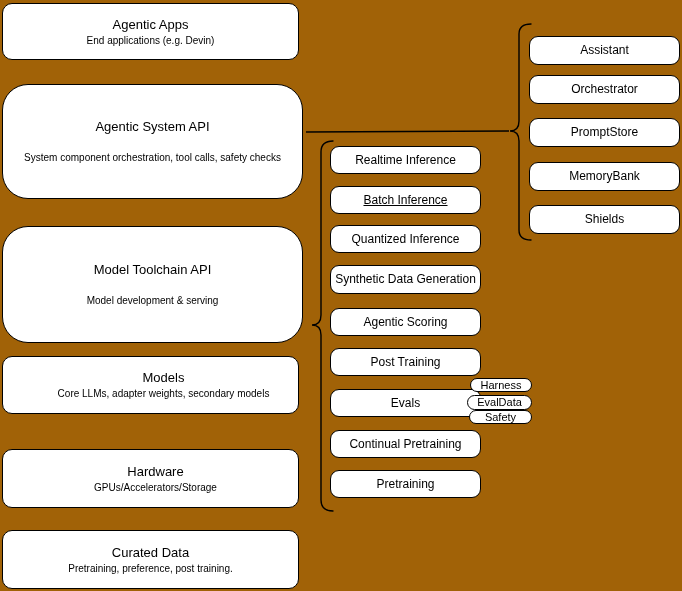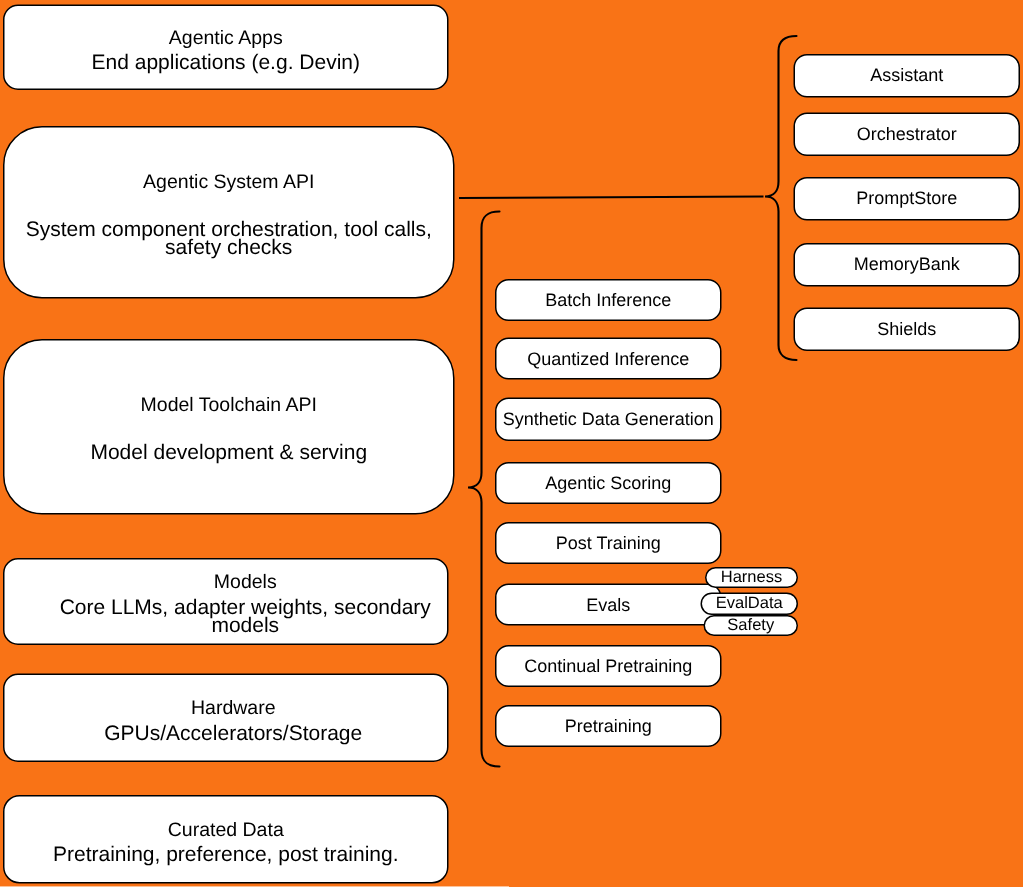"Agentic Apps" .canvas { background: #f97316 -> #a16207 }
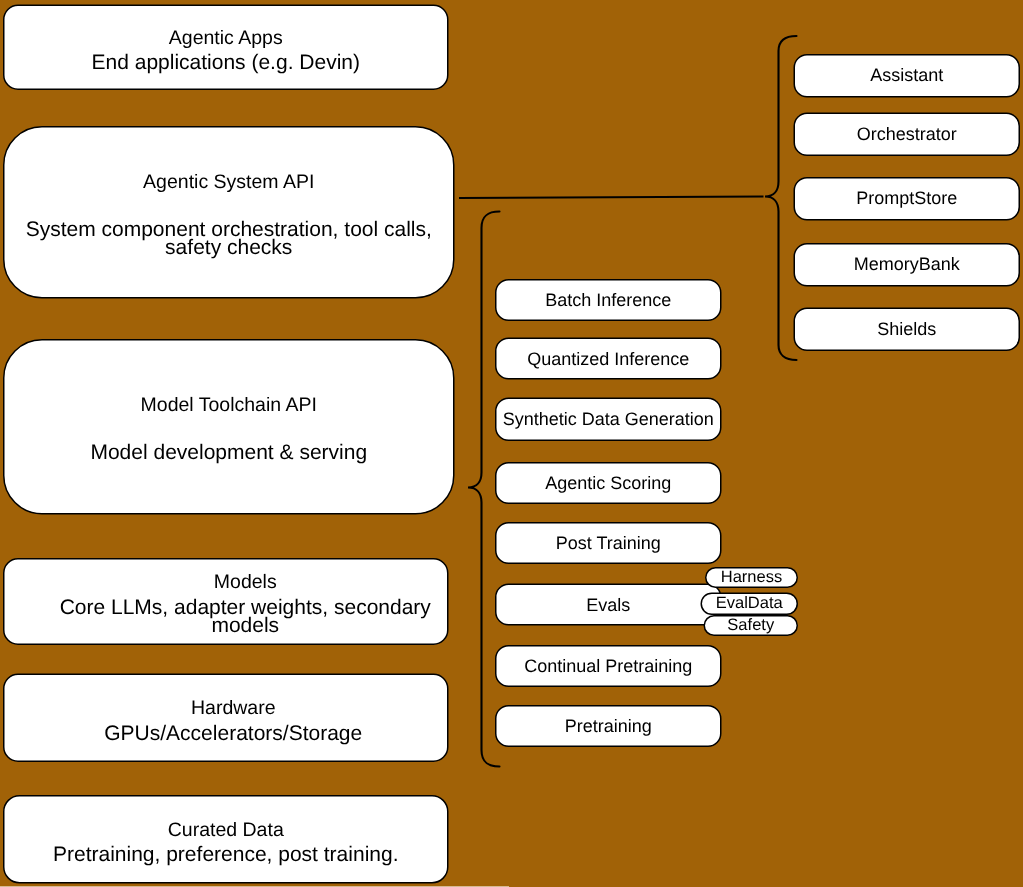"End applications (e.g. Devin)" .lbox .subtitle { font-size: 14px -> 10px }
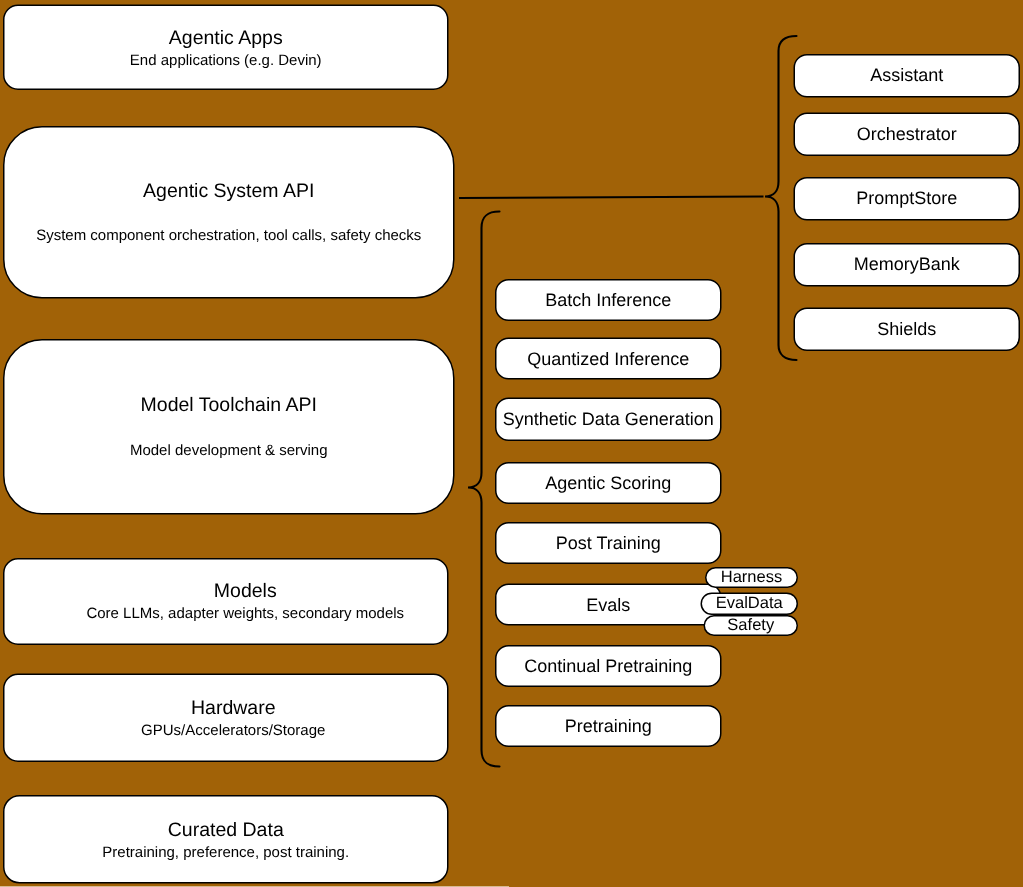"Realtime Inference" div.box { html: none -> <div>Realtime Inference</div> }
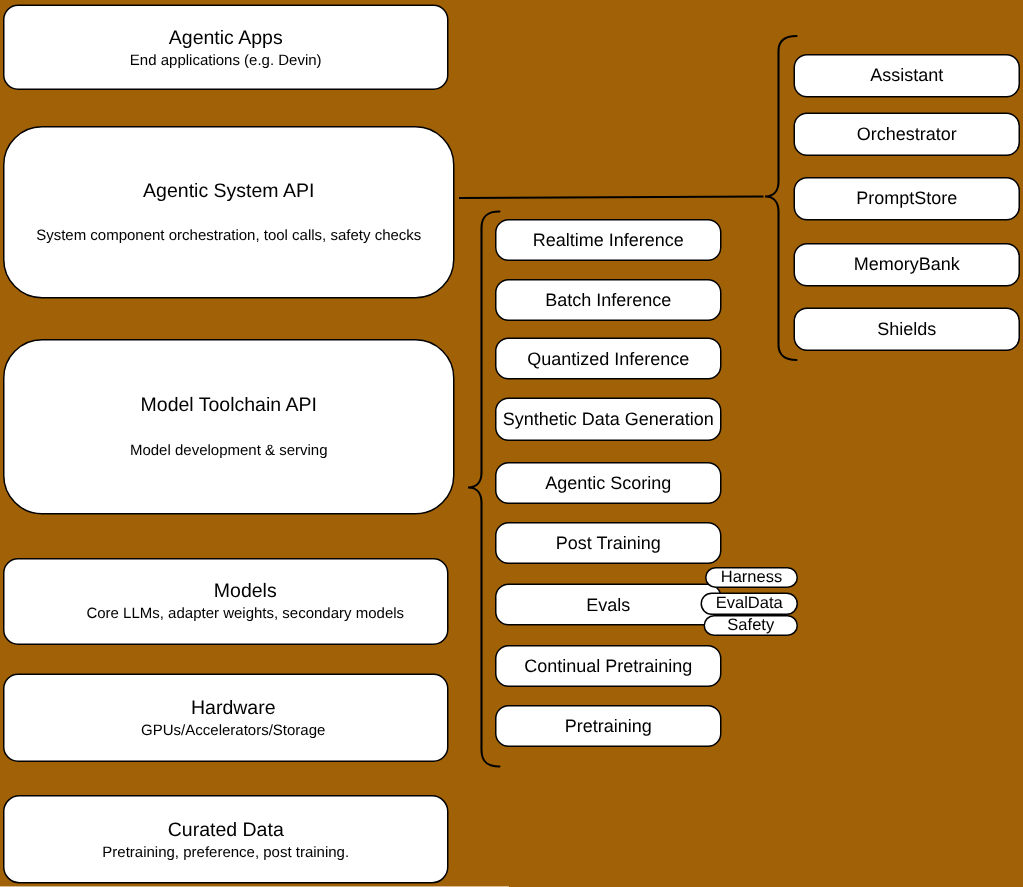"Batch Inference" div.box { text-decoration: none -> underline }
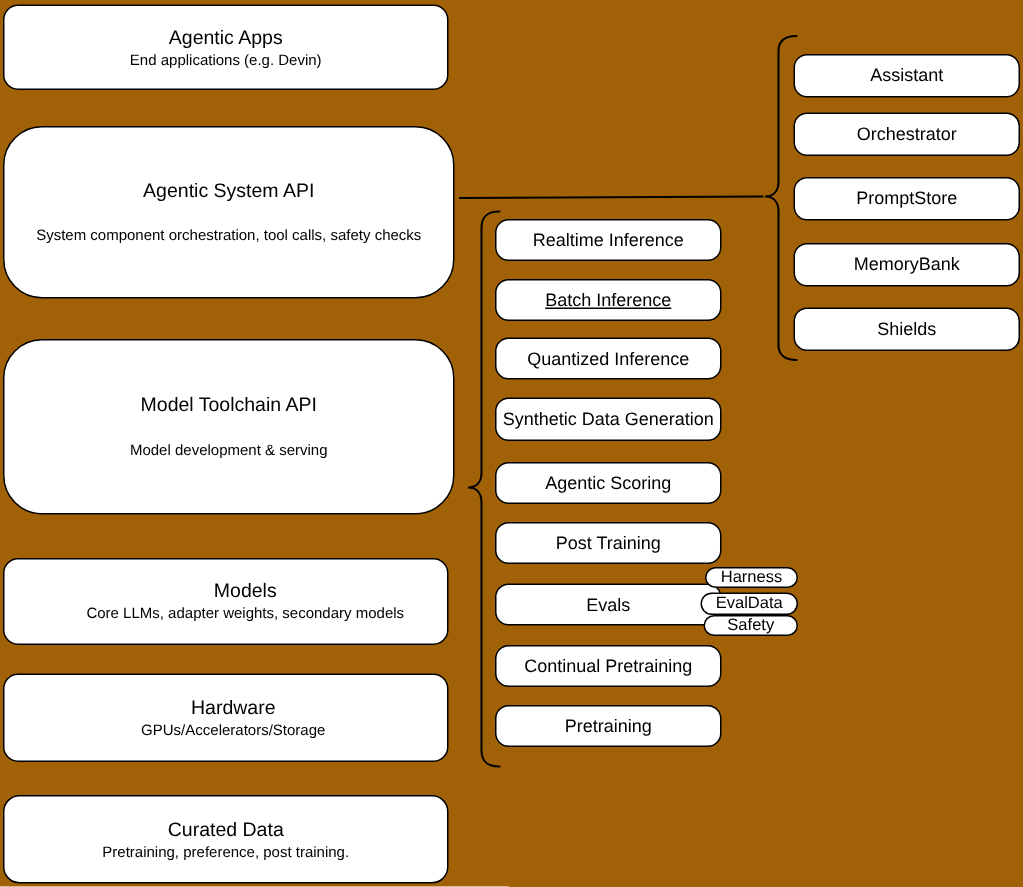"Models" div.box { top: 372px -> 356px }
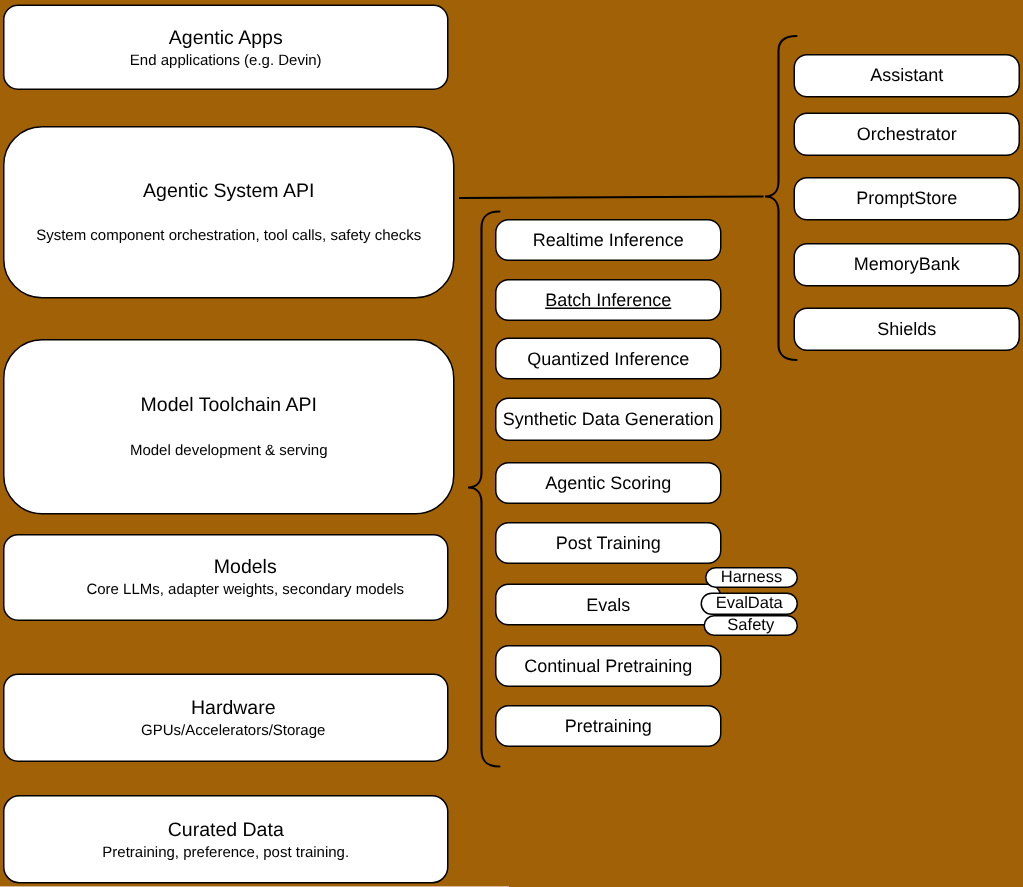"Curated Data" div.box { border-radius: 11px -> none }
